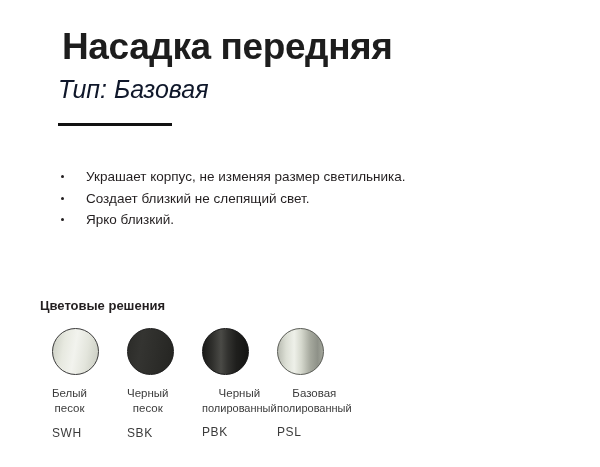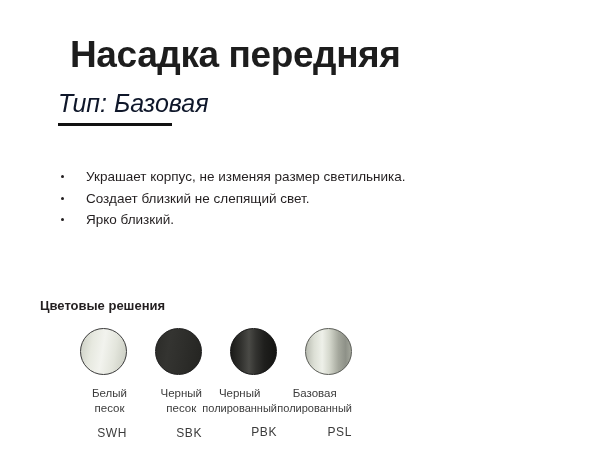"Насадка передняя" .title { margin: 12px -> 4px }
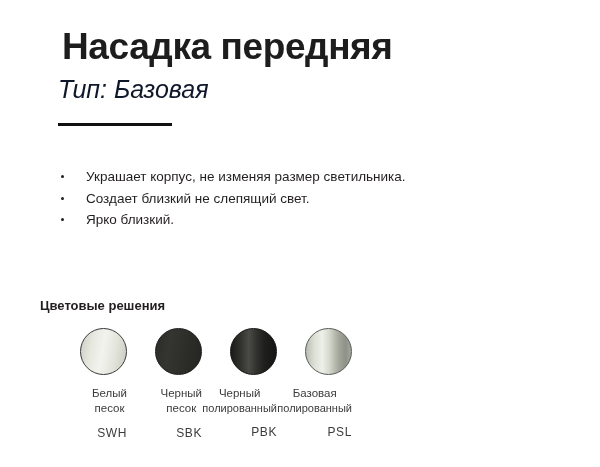"Белый" .swatch-col { align-items: flex-end -> flex-start }
